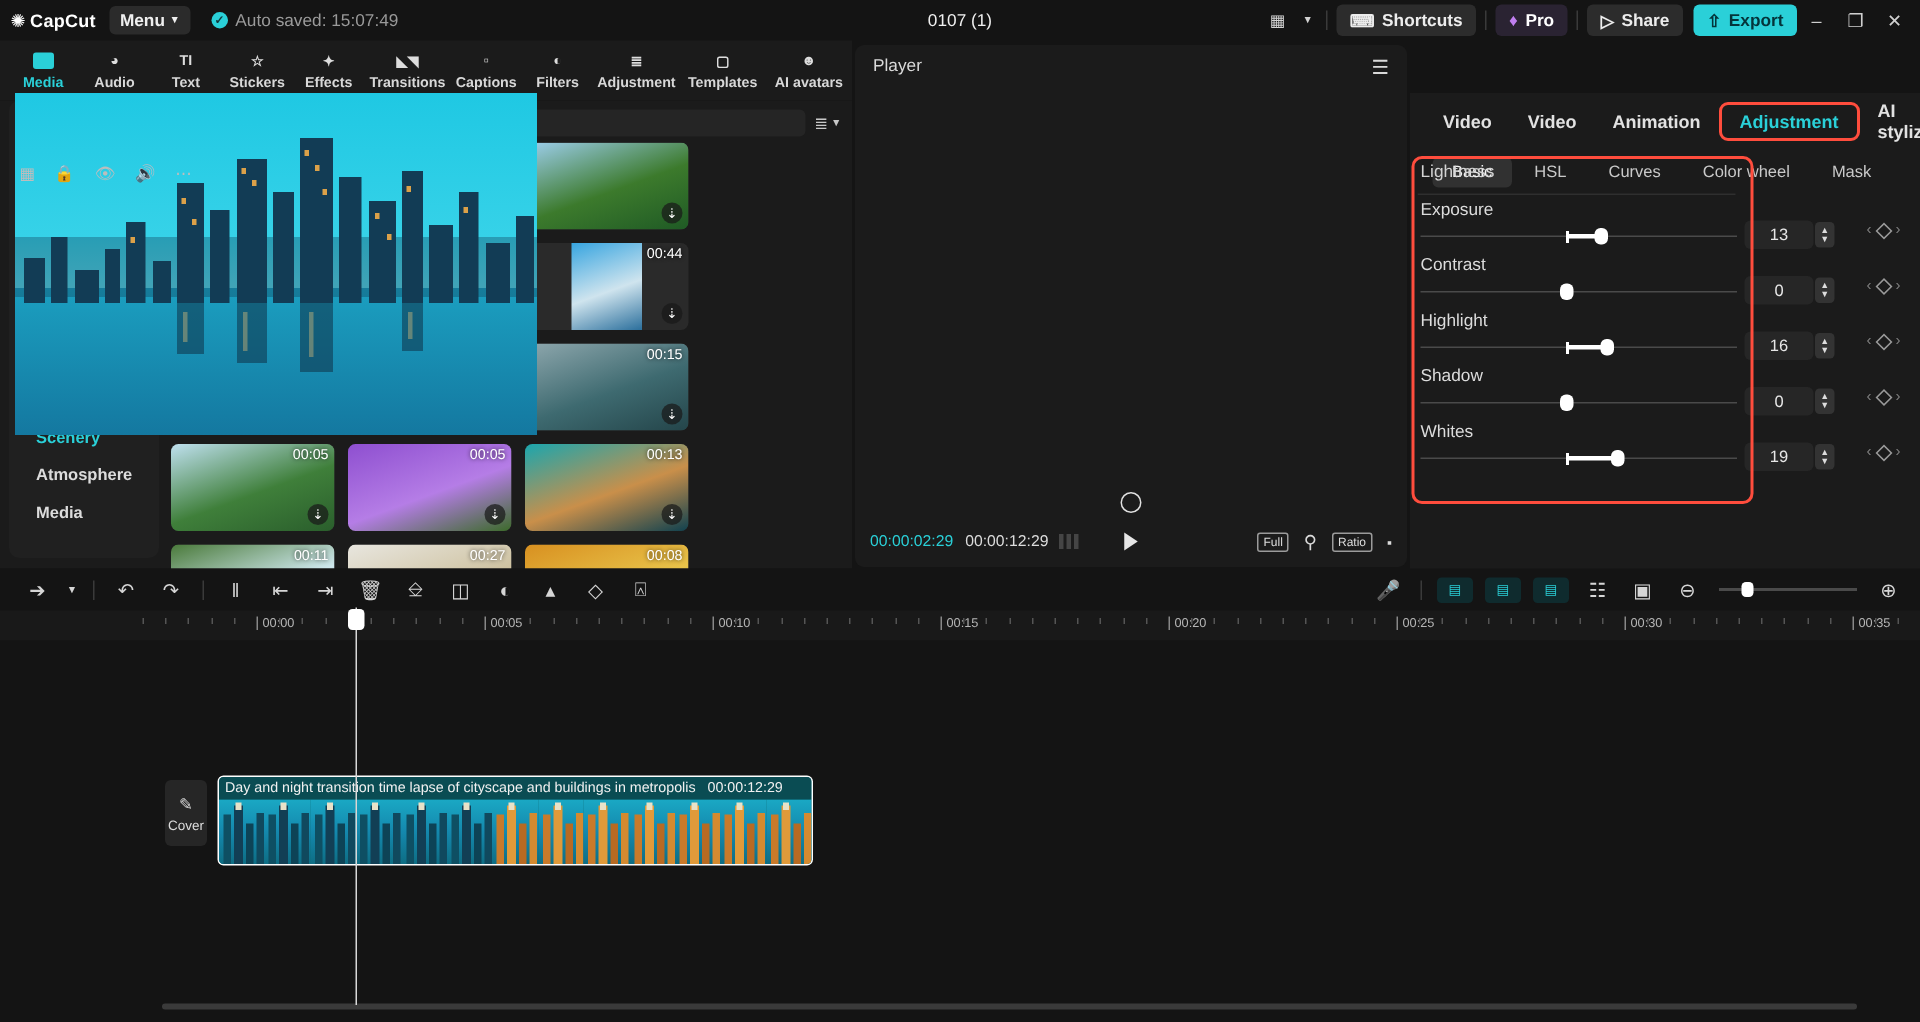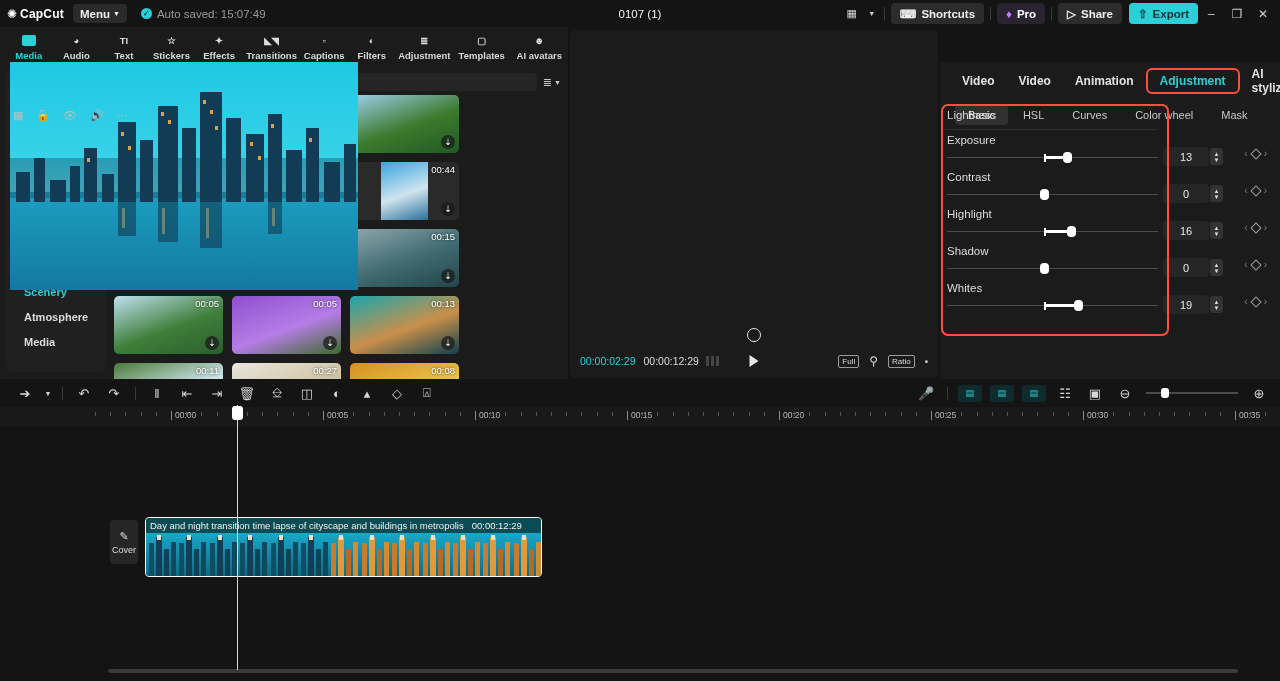"Player" div.player-head { html: none -> <div> <span>Player</span> <span>☰</span> </div> }
